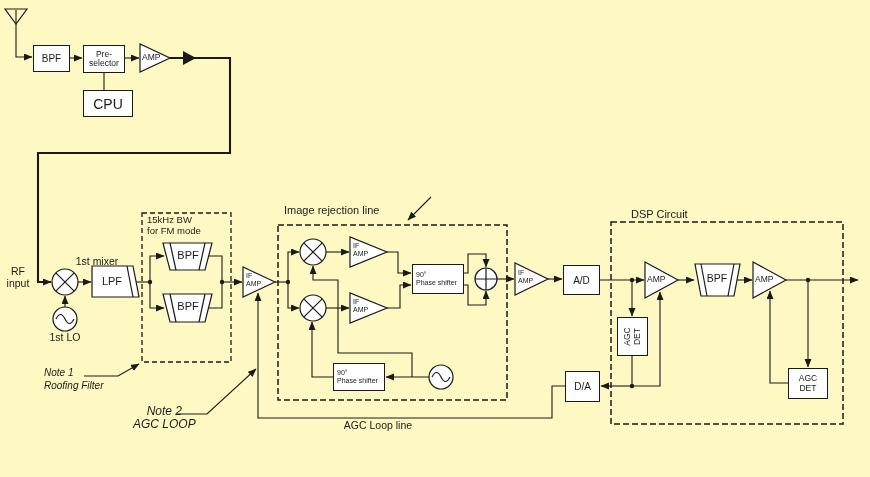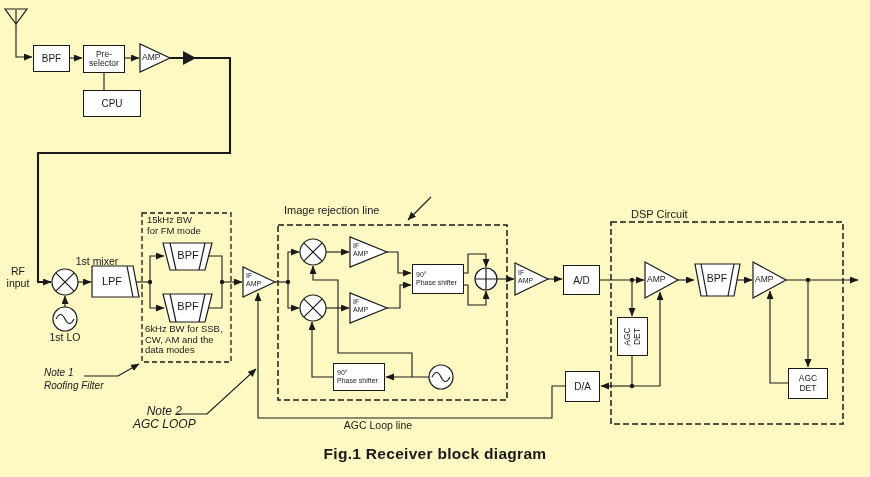"CPU" div.box { font-size: 10px -> 14px; width: 58px -> 50px }
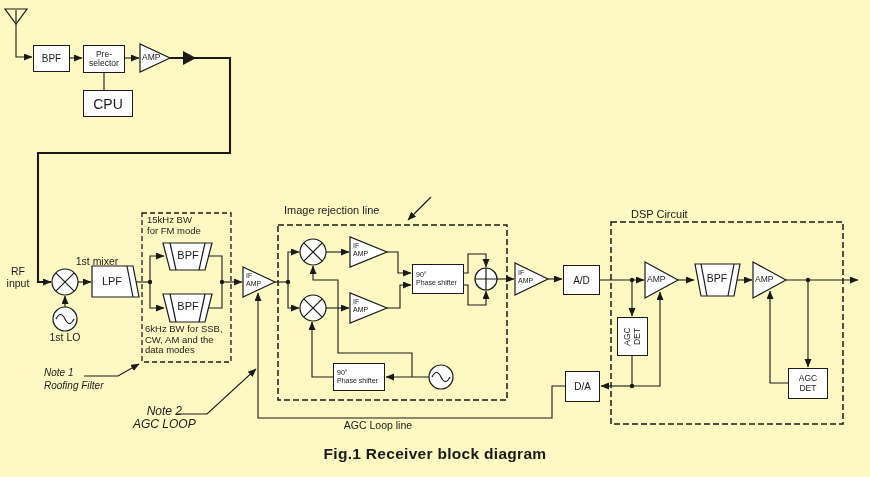"6kHz BW for SSB," div.lbl { html: <div>6kHz BW for SSB, CW, AM and the data modes</div> -> none }
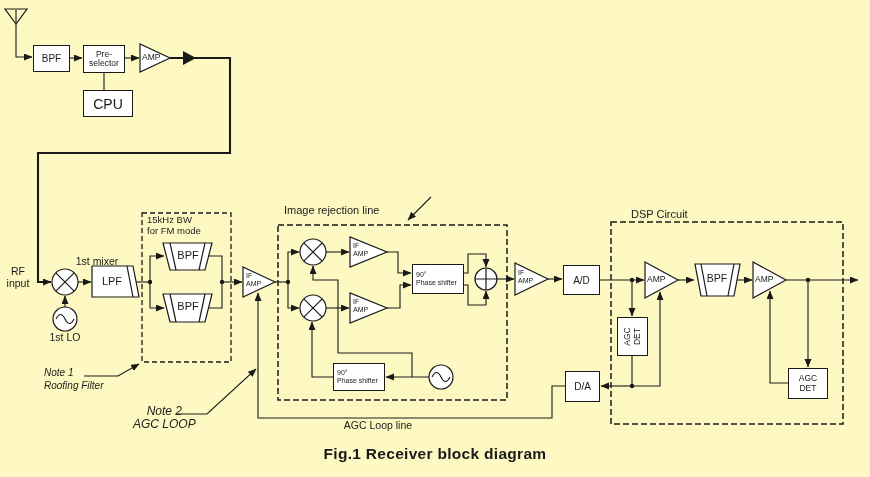"Fig.1 Receiver block diagram" div.lbl { html: <div>Fig.1 Receiver block diagram</div> -> none }
